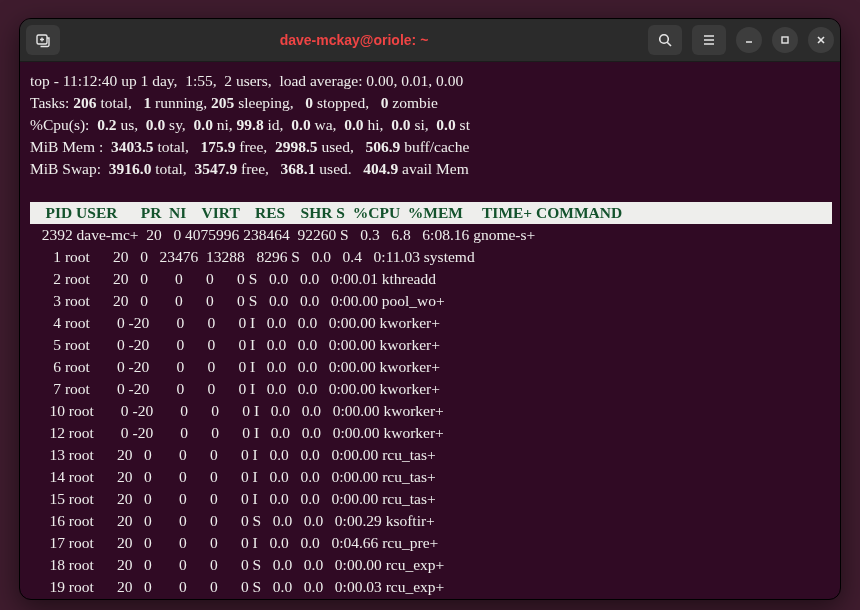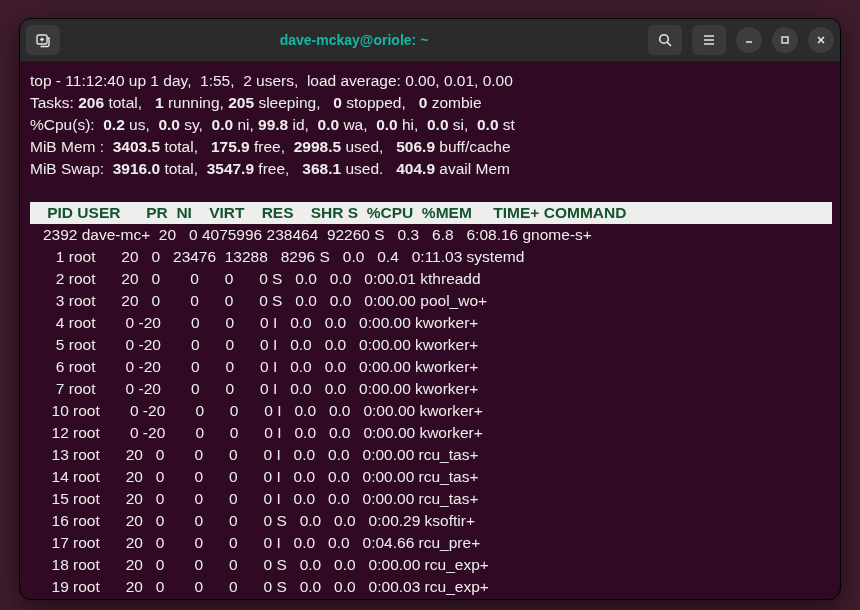"dave-mckay@oriole: ~" .title { color: #14b8a6 -> #ef4444 }
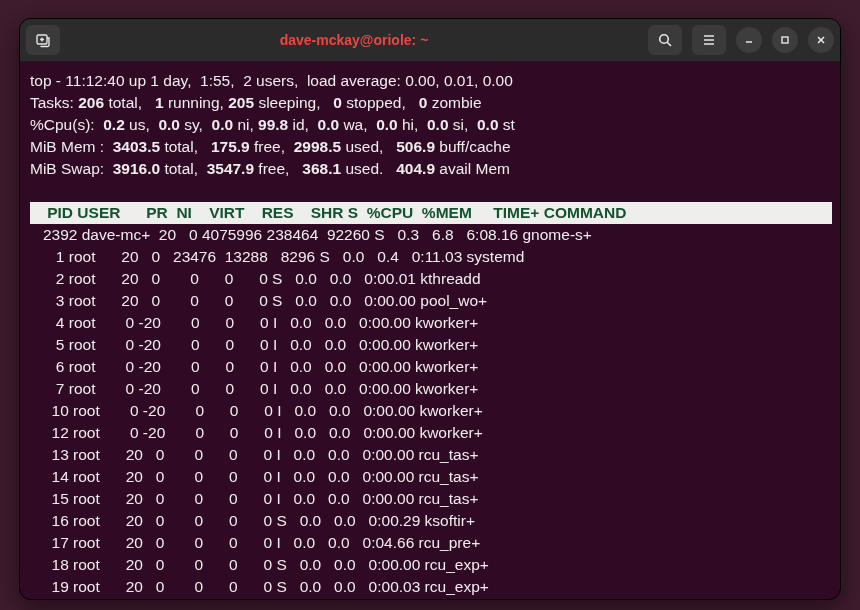"top - 11:12:40 up 1" .term { font-family: Liberation Sans, sans-serif -> Liberation Serif, serif }
